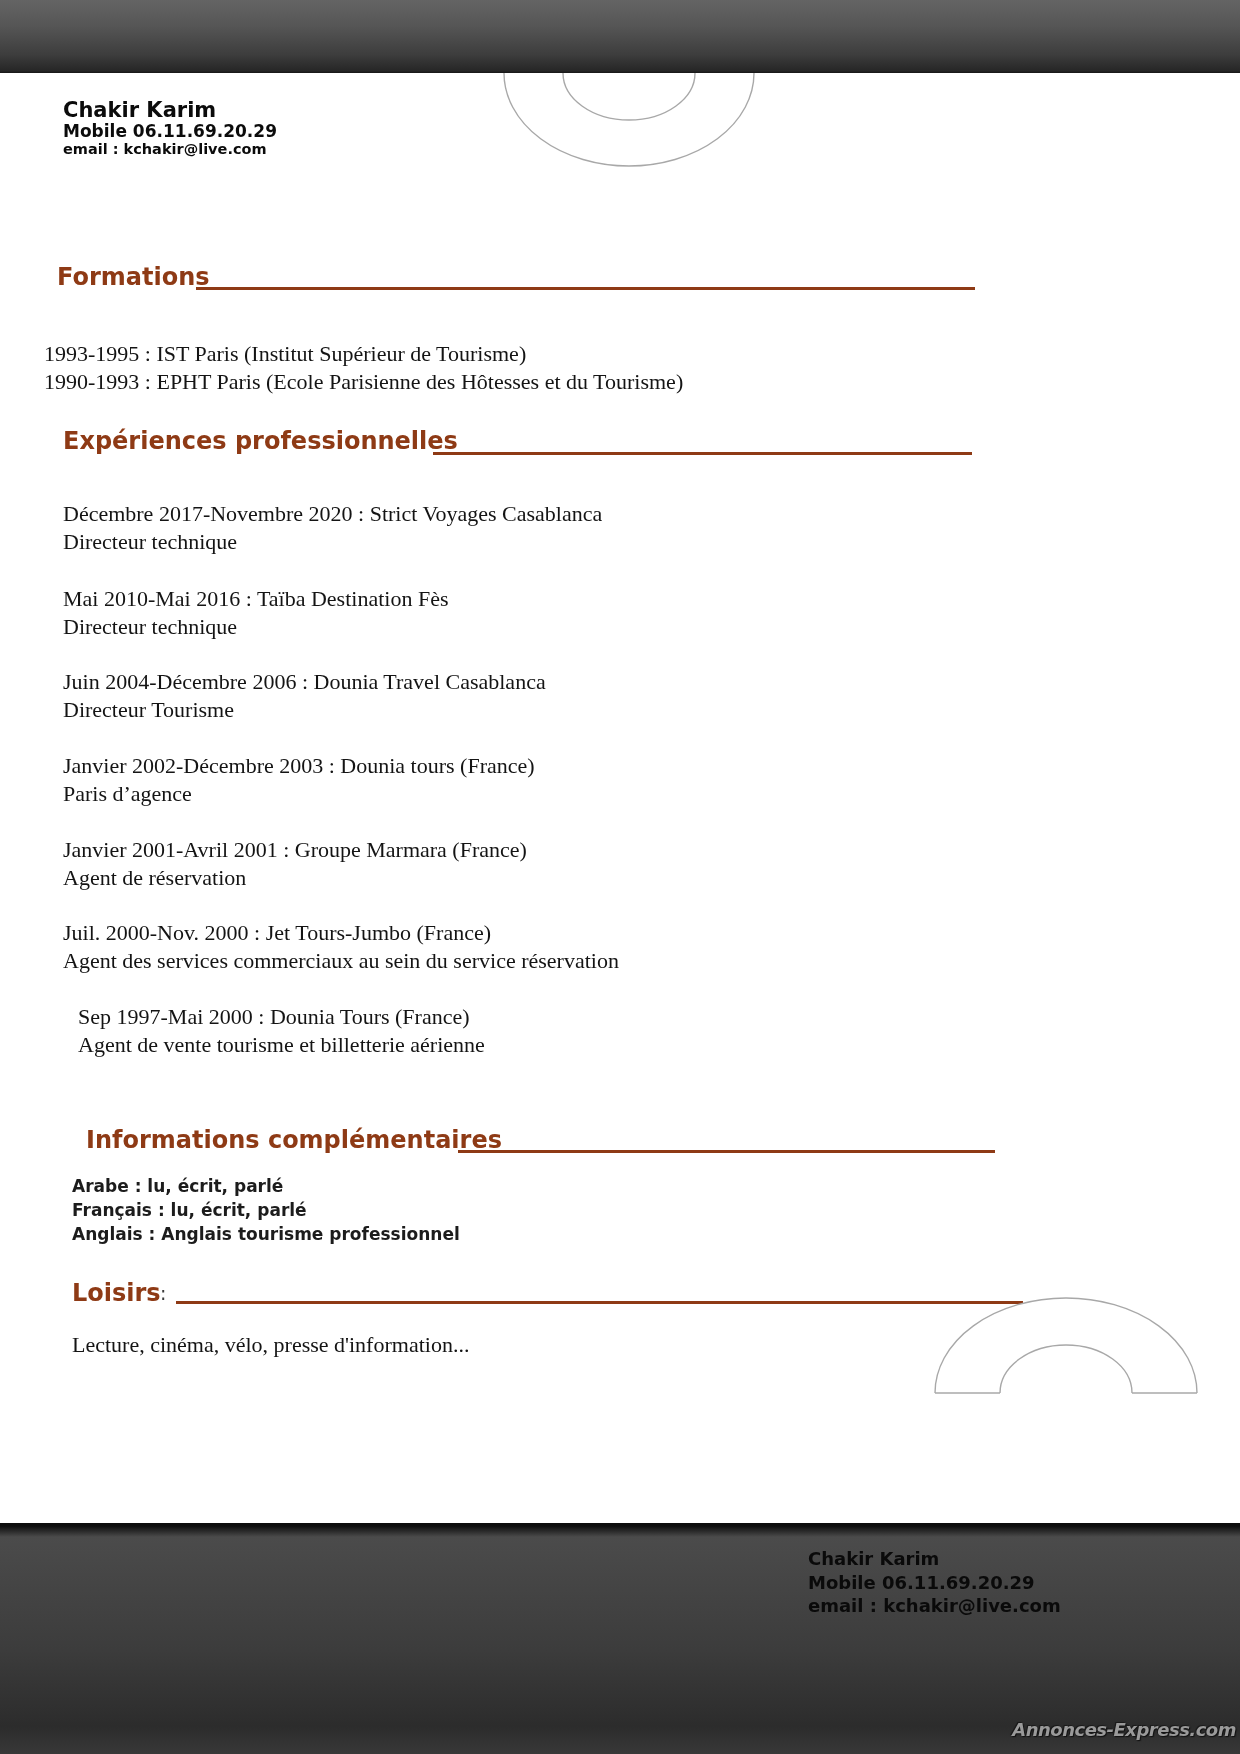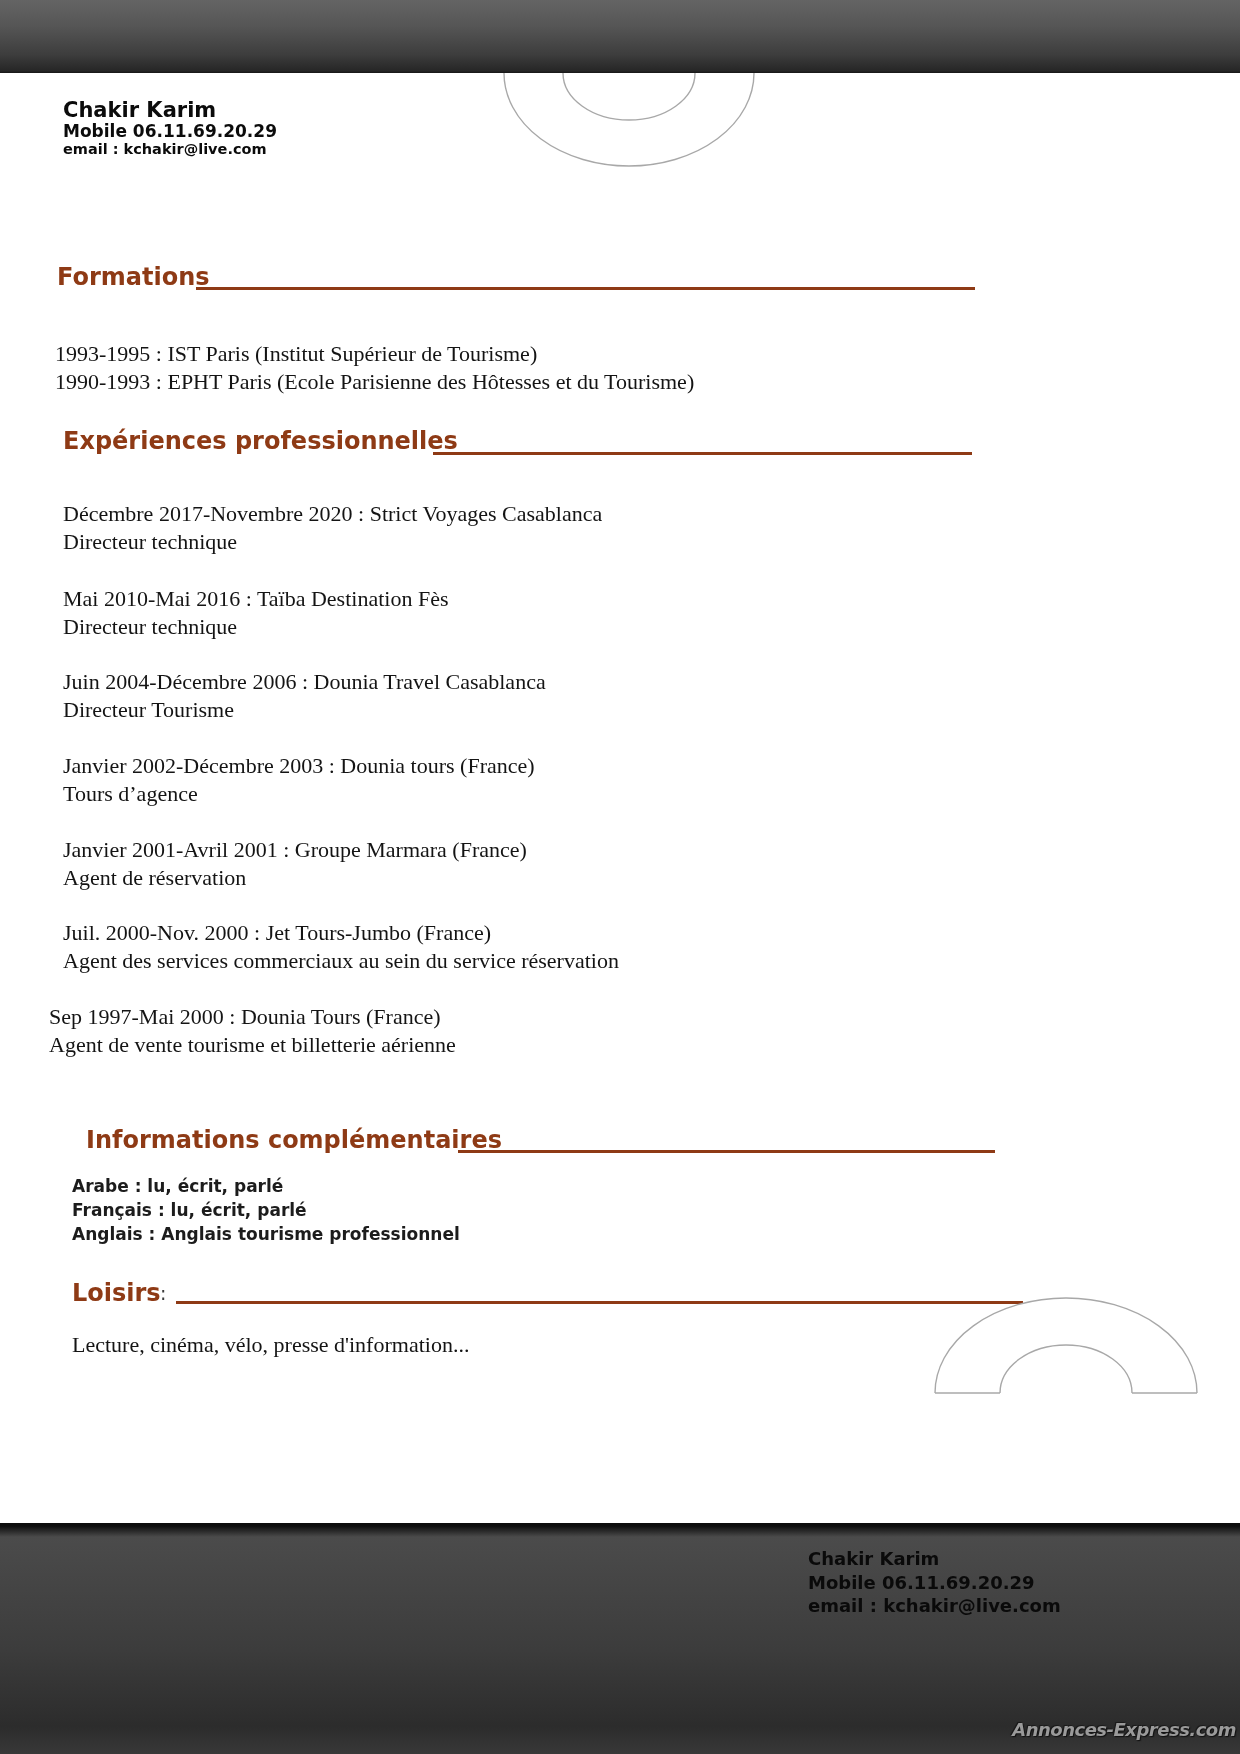"1993-1995 : IST Paris (Institut" div.serif { left: 55px -> 44px }
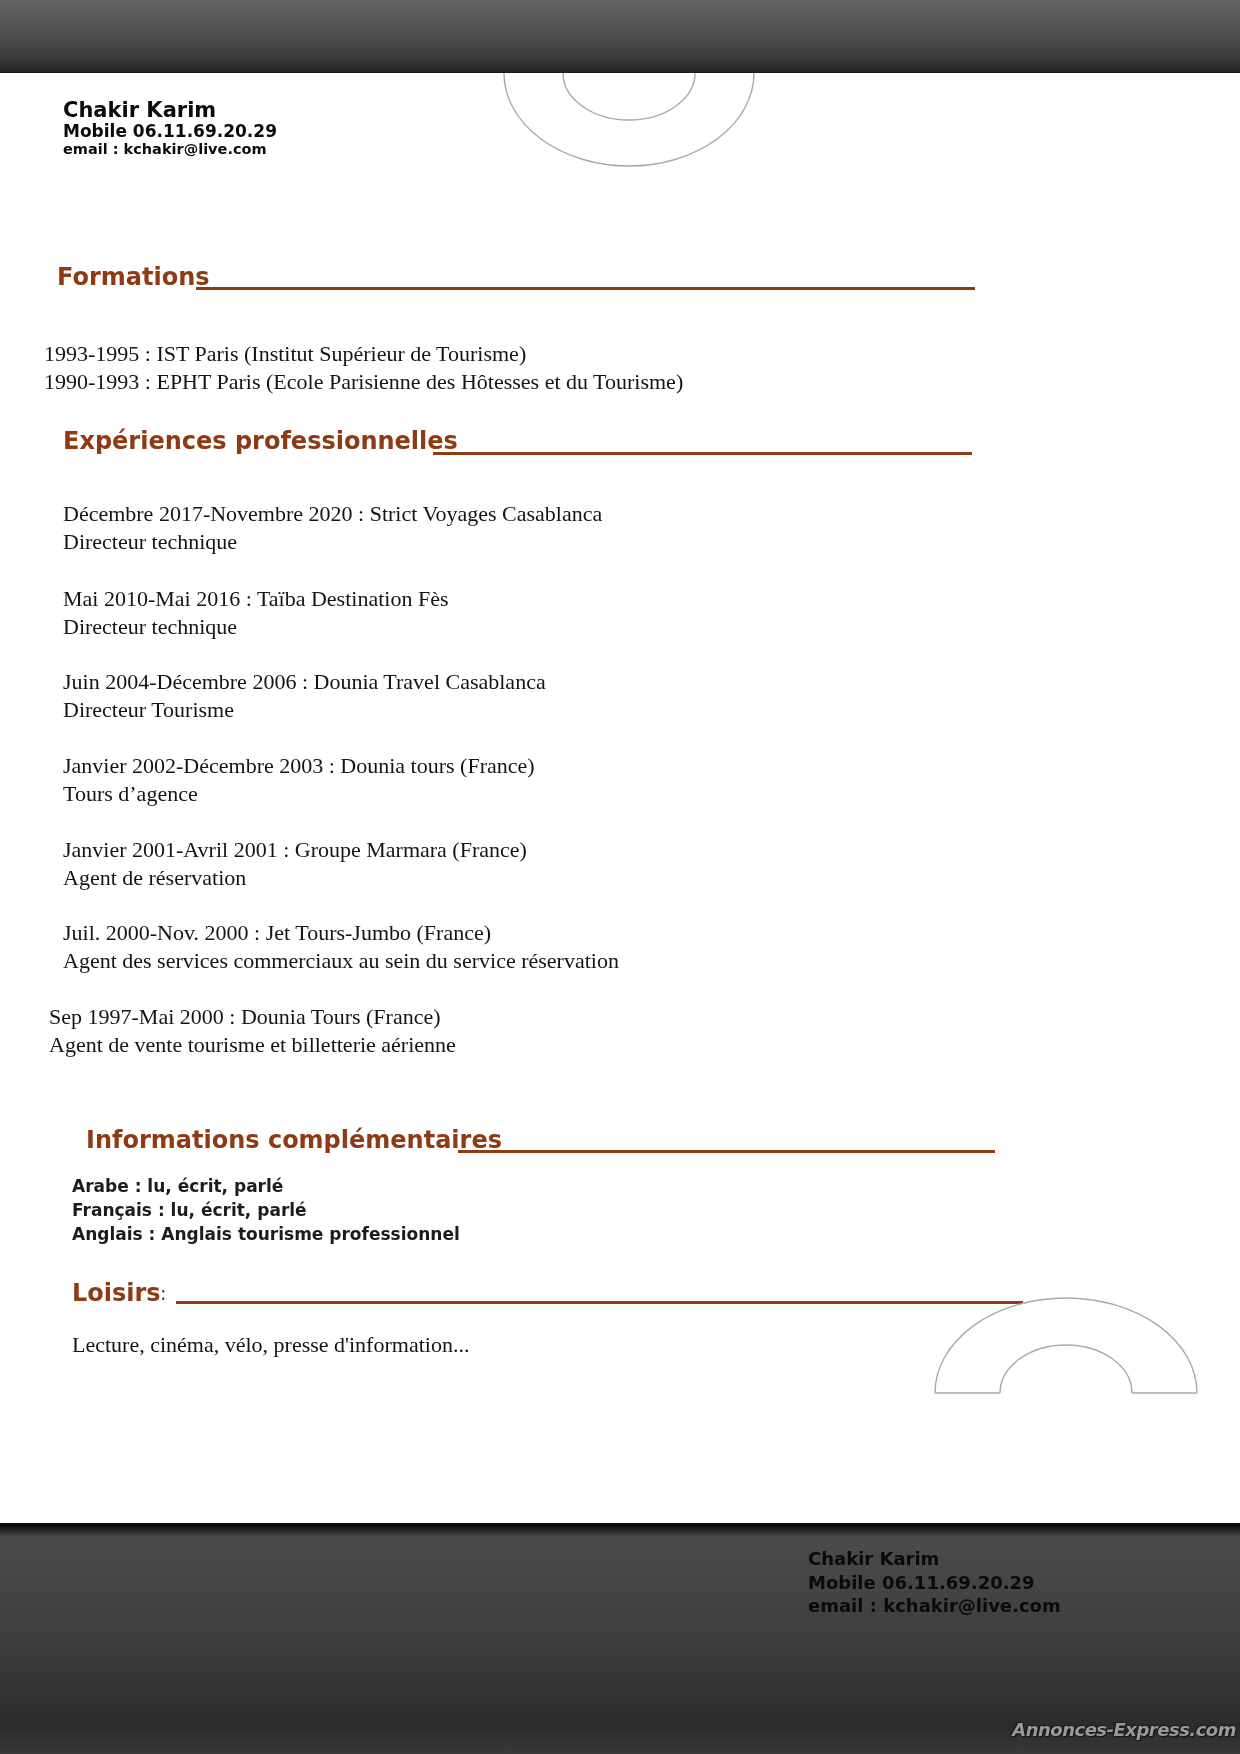"Tours d’agence" div { text: Tours -> Paris }
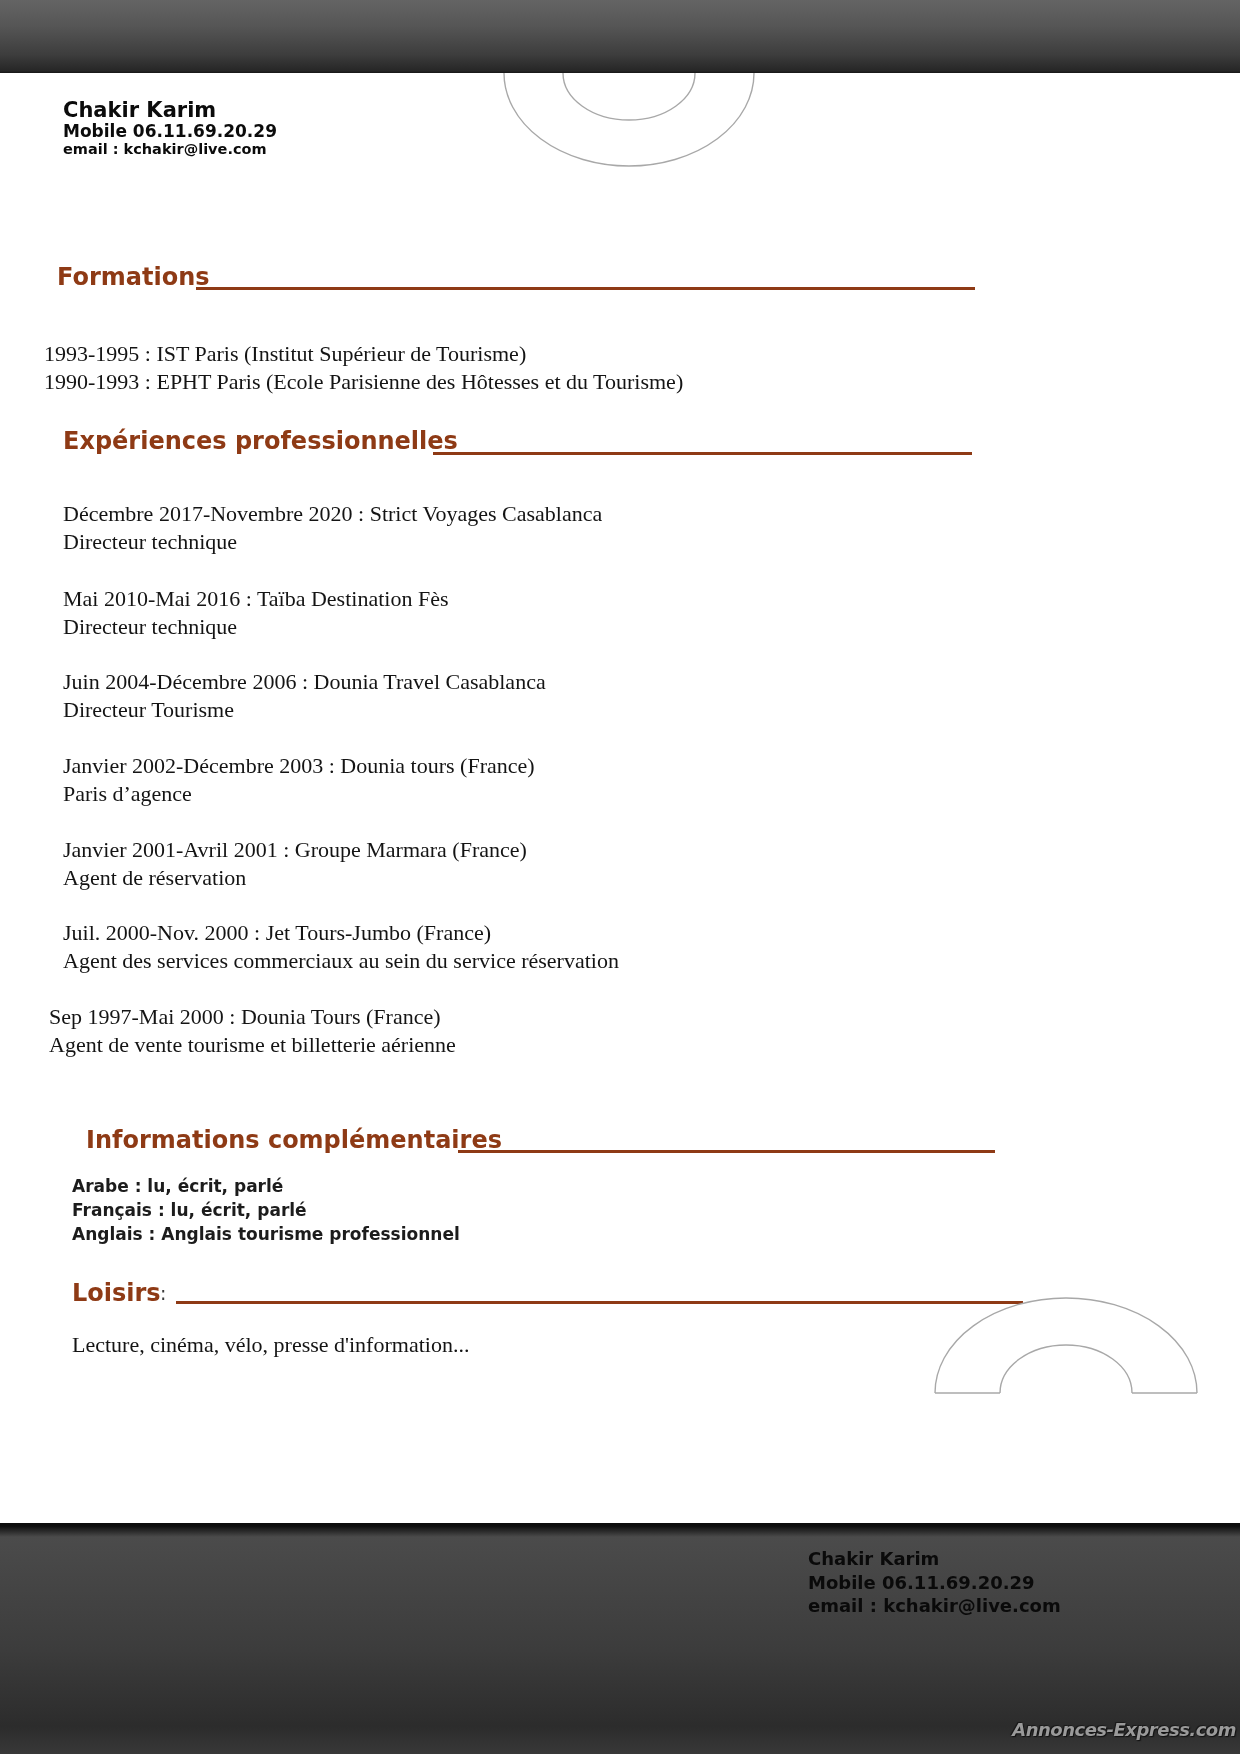"Sep 1997-Mai 2000 : Dounia" div.serif { left: 49px -> 78px }
